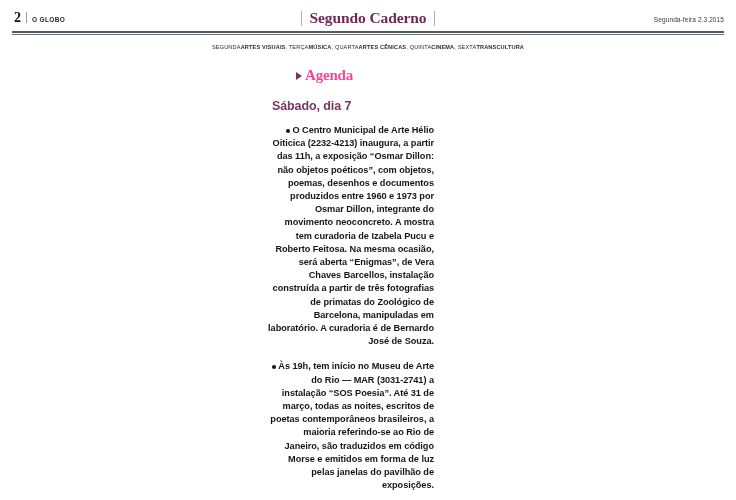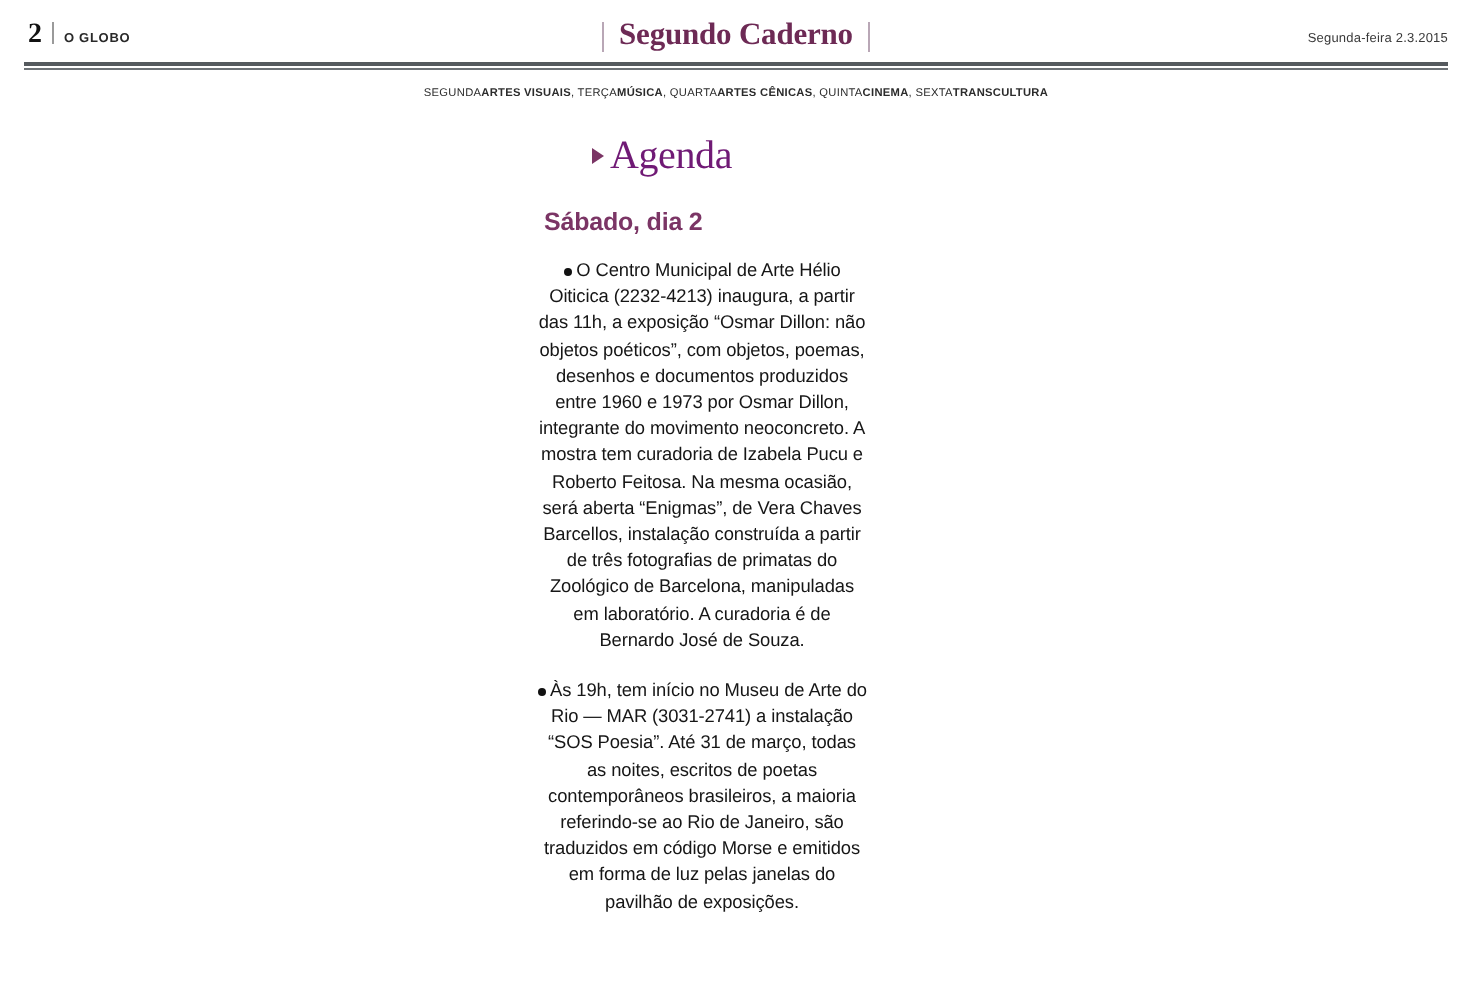"Agenda" .agenda-title { color: #701a75 -> #ec4899; font-size: 20px -> 15px; font-weight: normal -> bold }
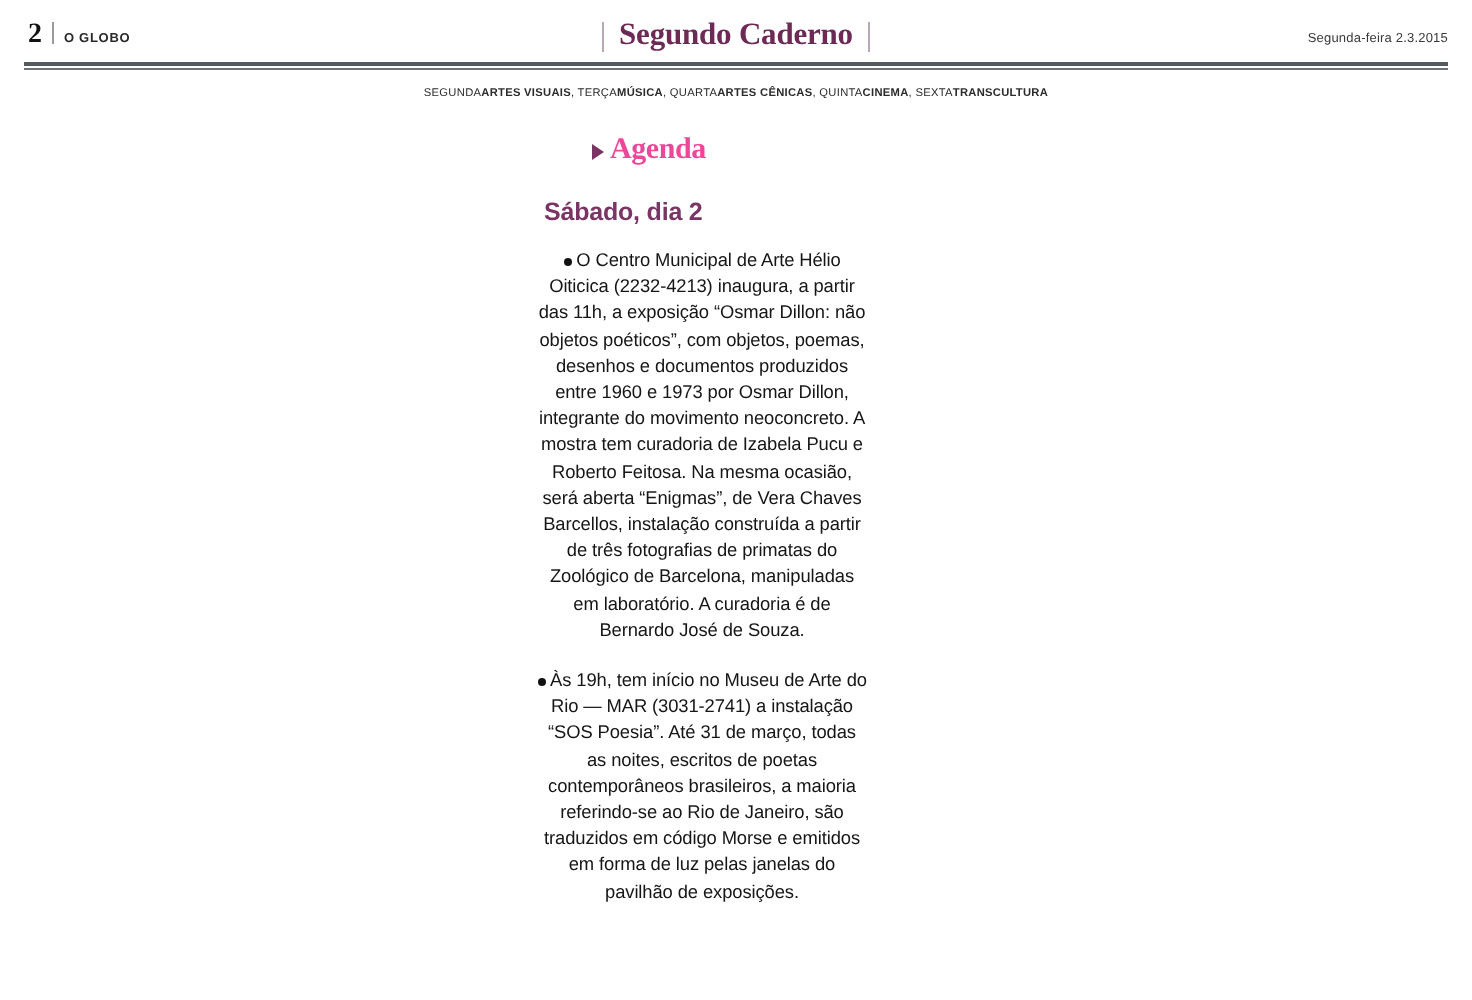"Sábado, dia 2" div.day-head { text: 2 -> 7 }
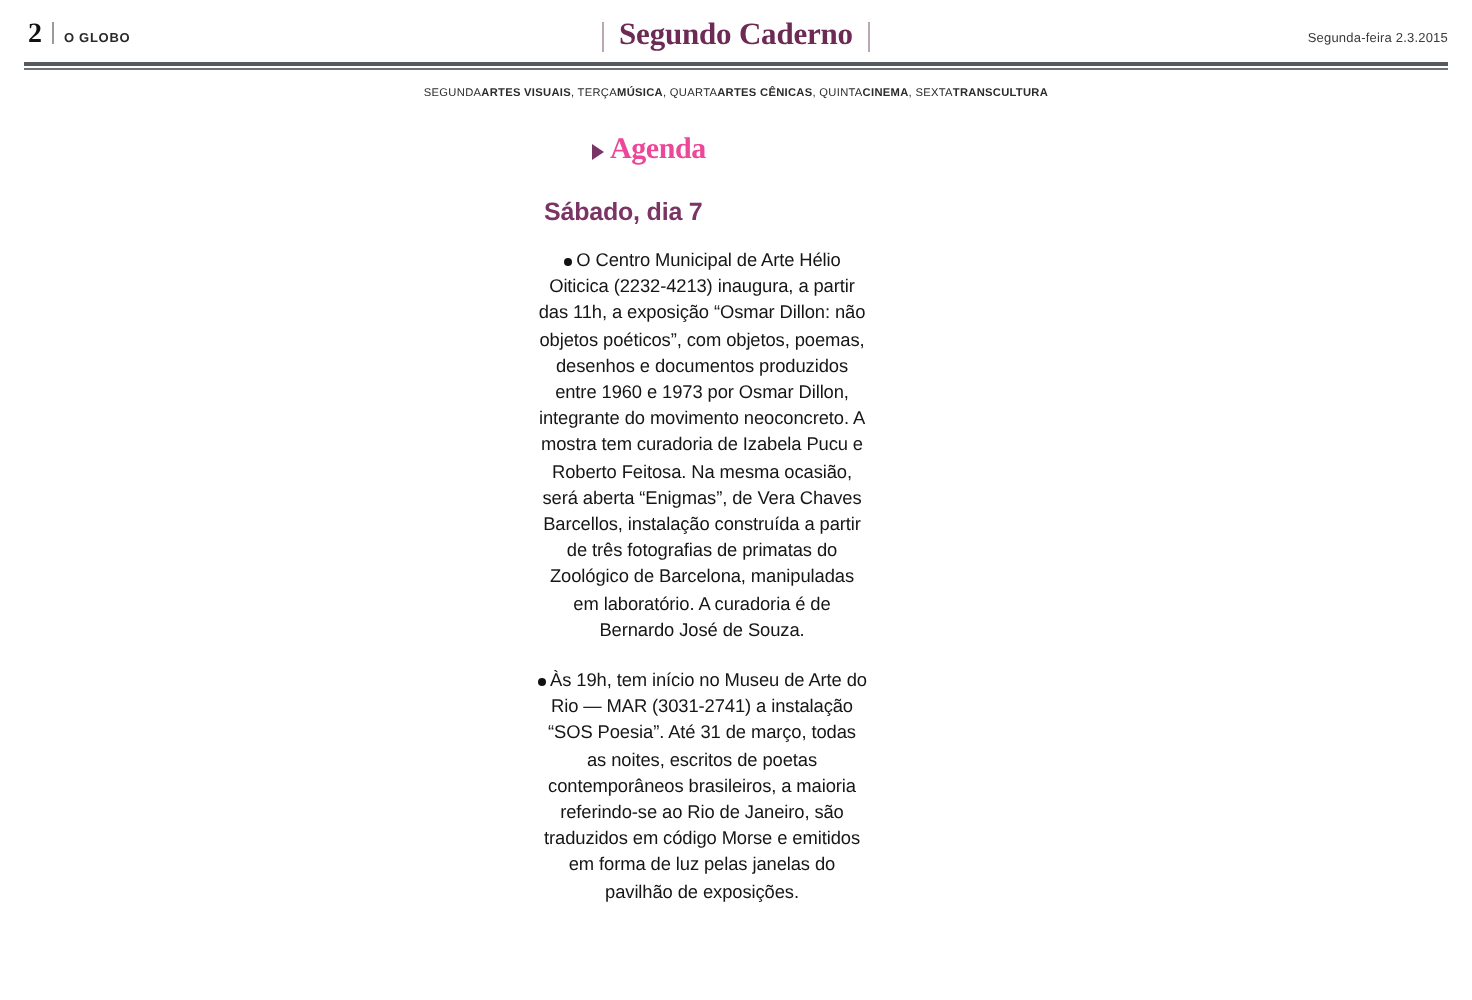"O Centro Municipal de Arte" .body-text { font-weight: none -> bold; text-align: center -> right }
